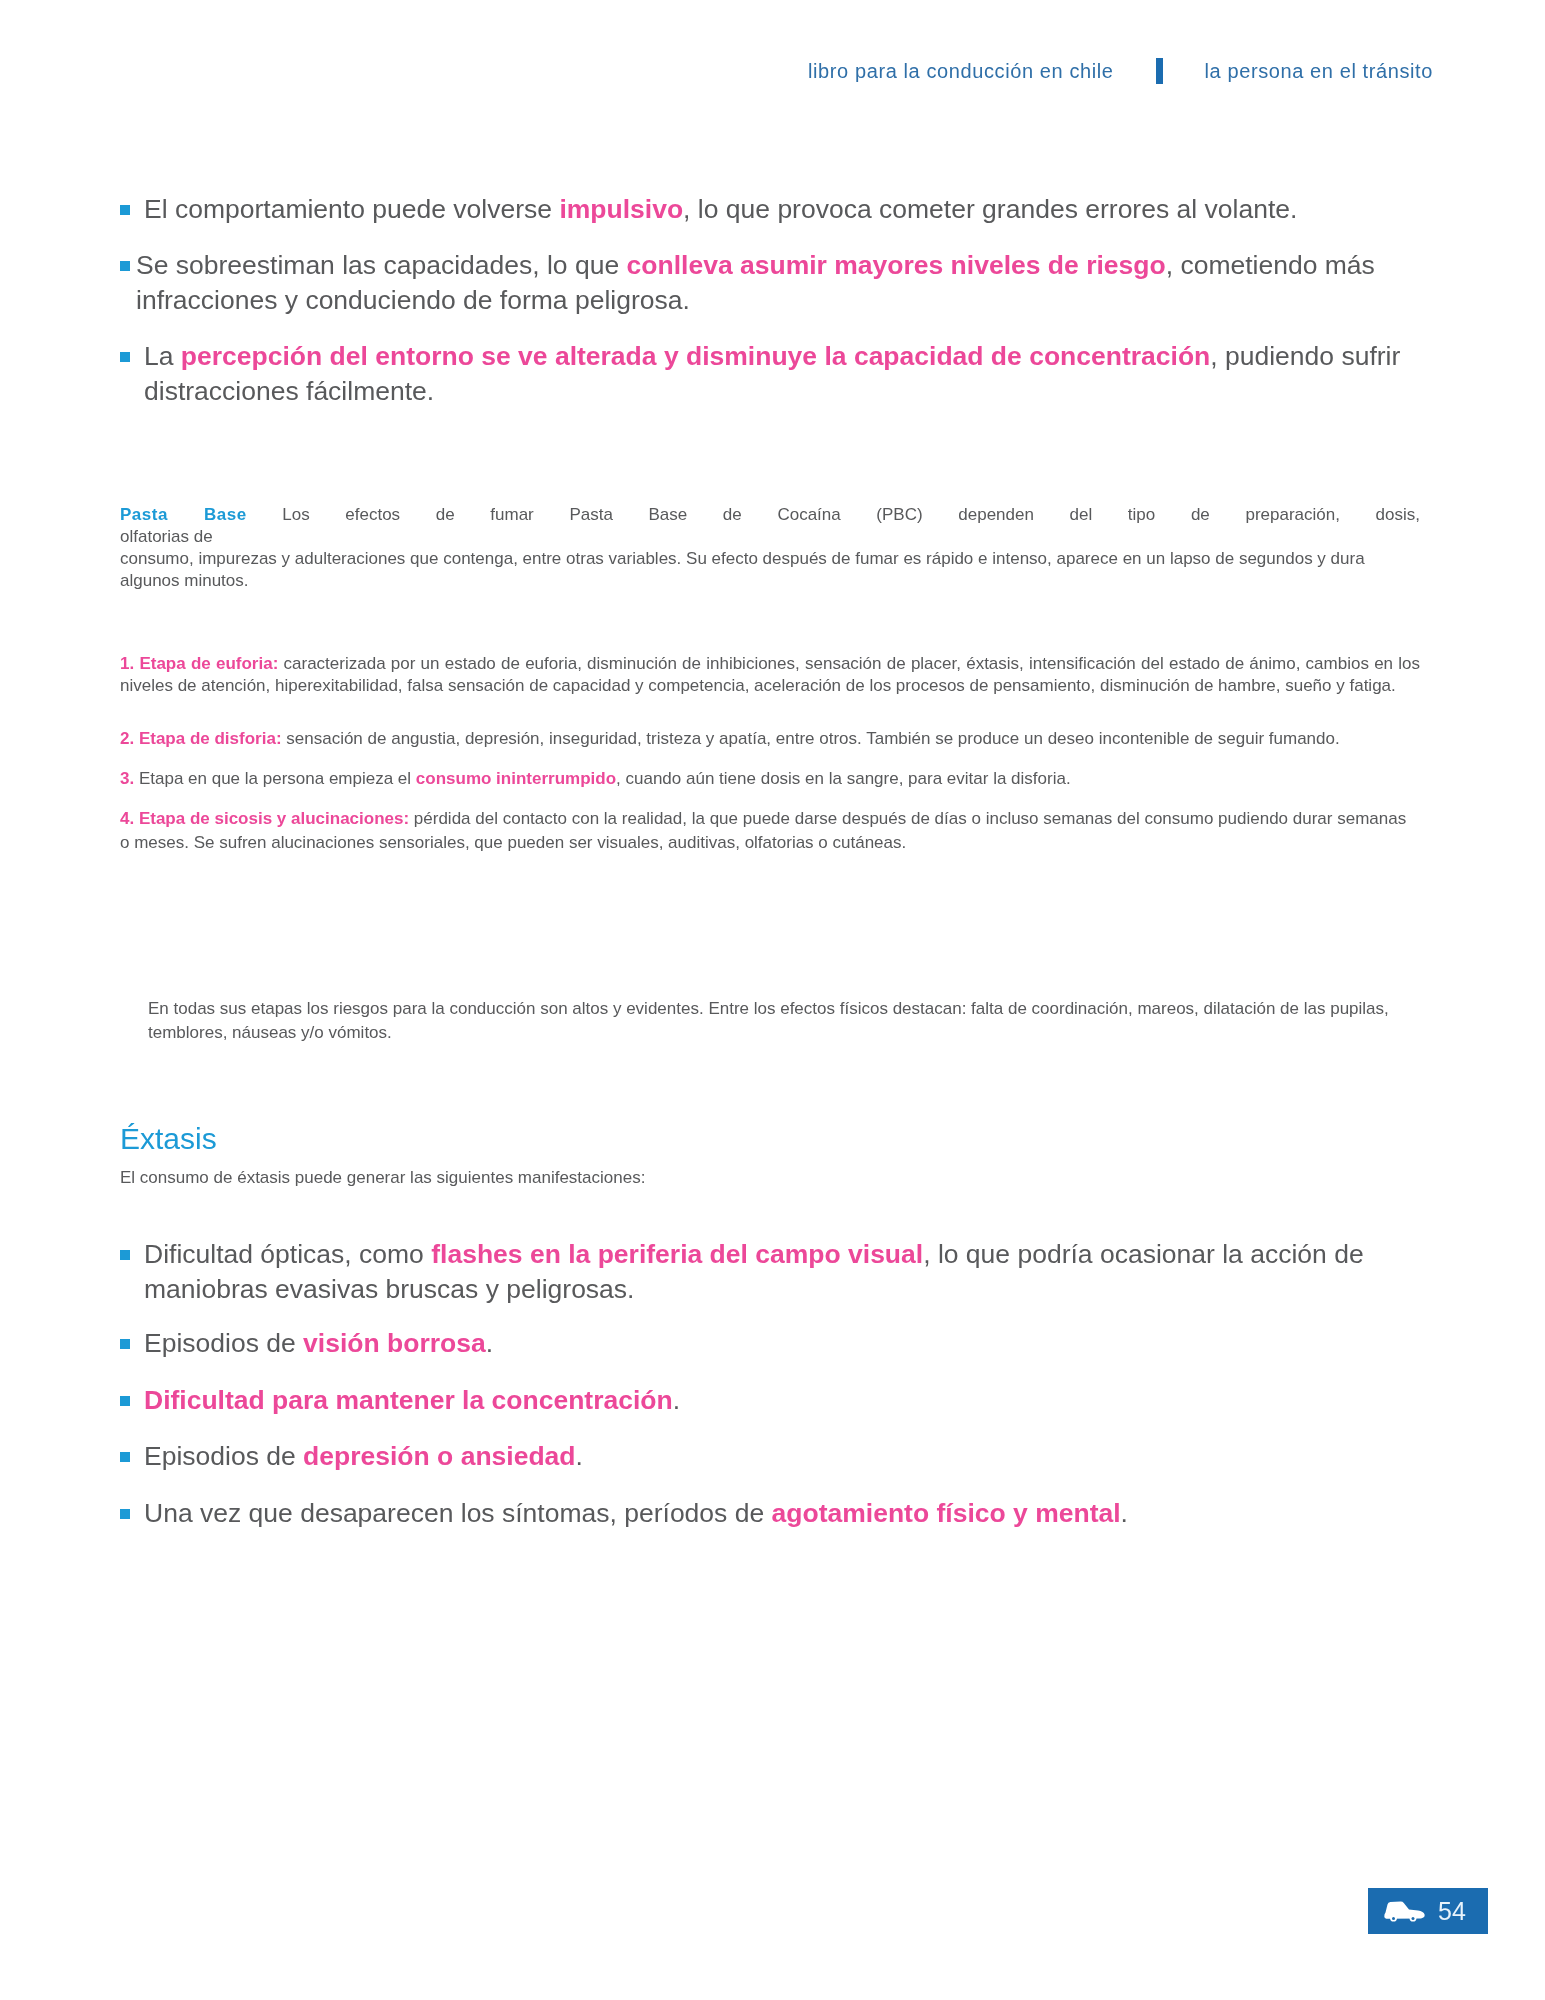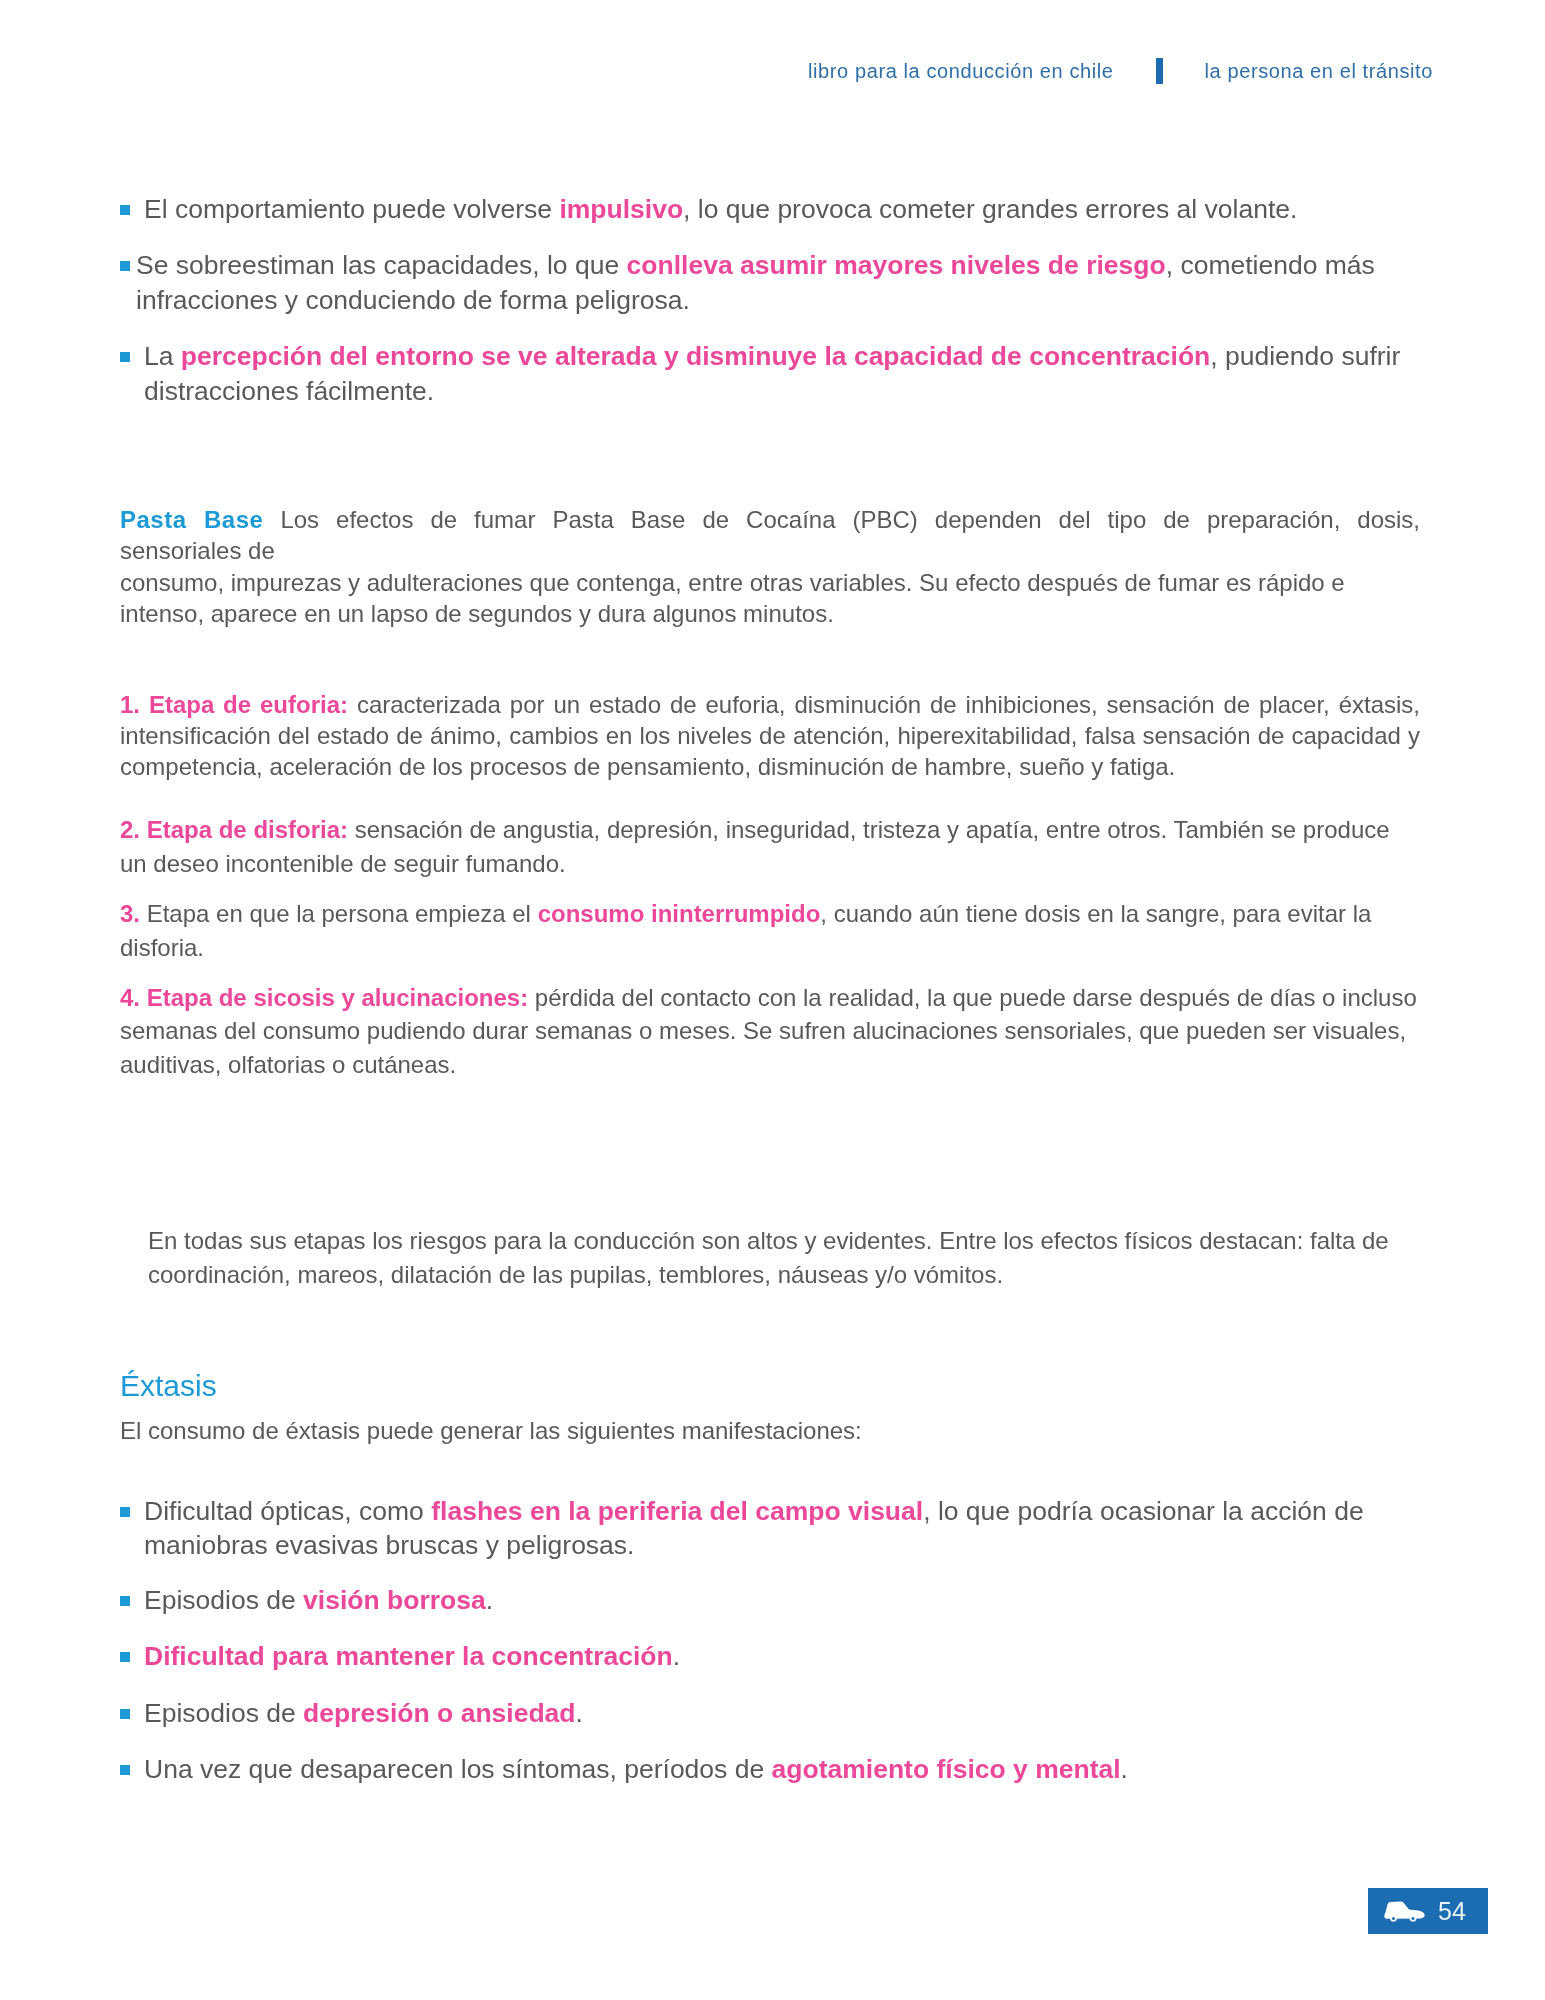"Pasta Base Los efectos de" p, .blk { font-size: 24px -> 17px }
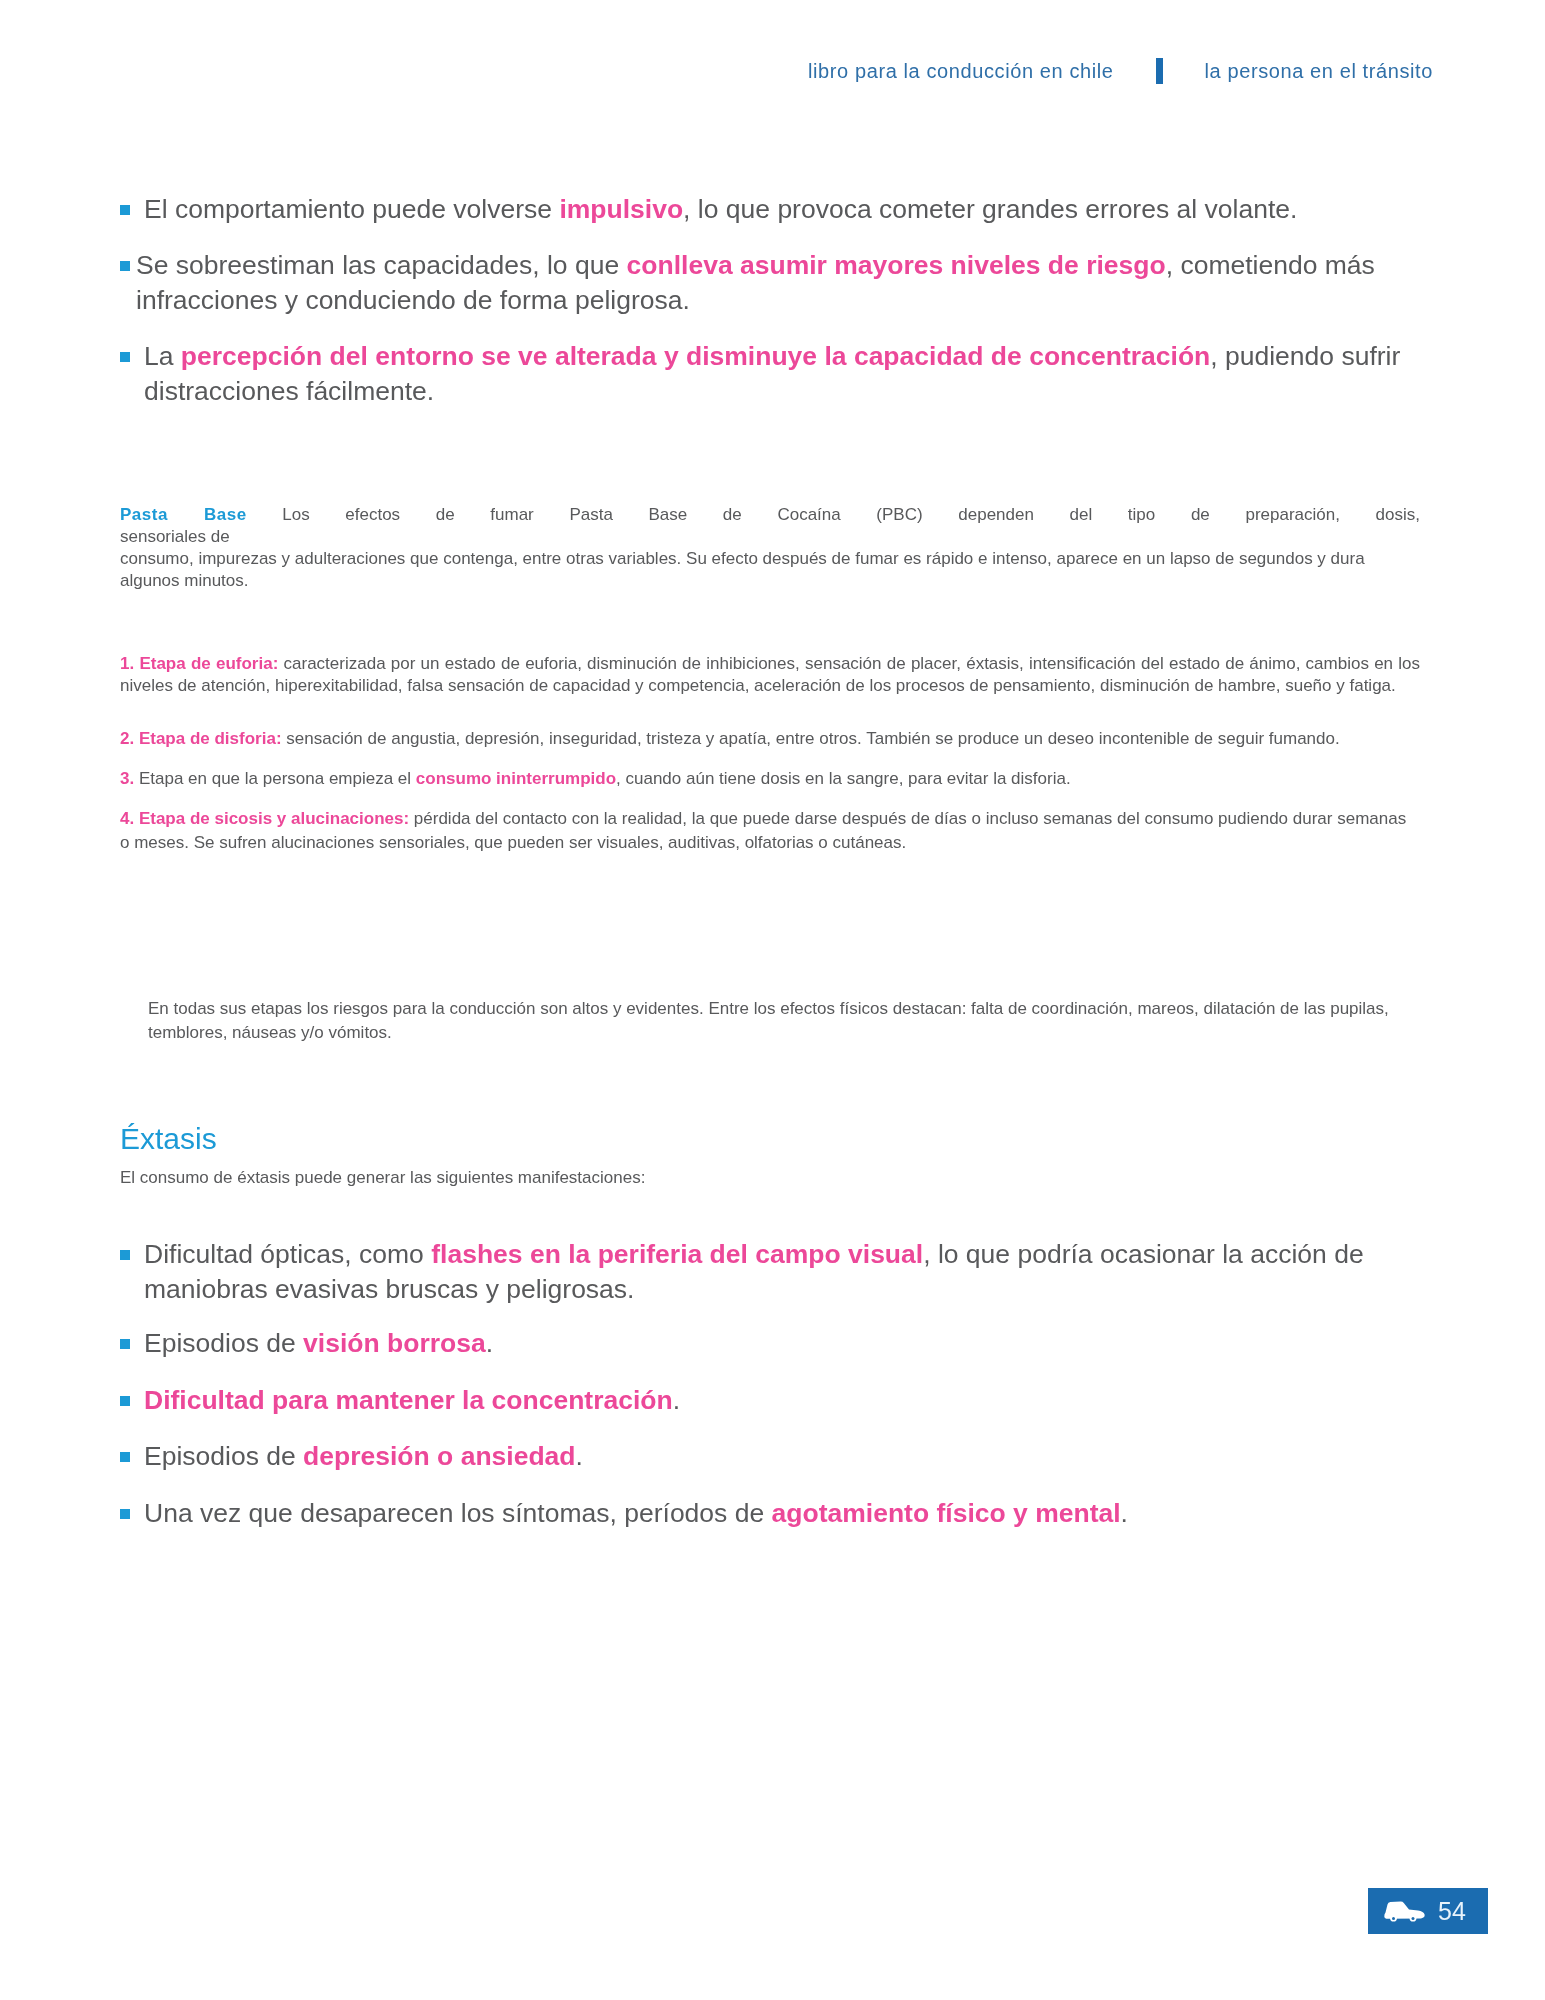"sensoriales de" div.blk { text: sensoriales -> olfatorias }
